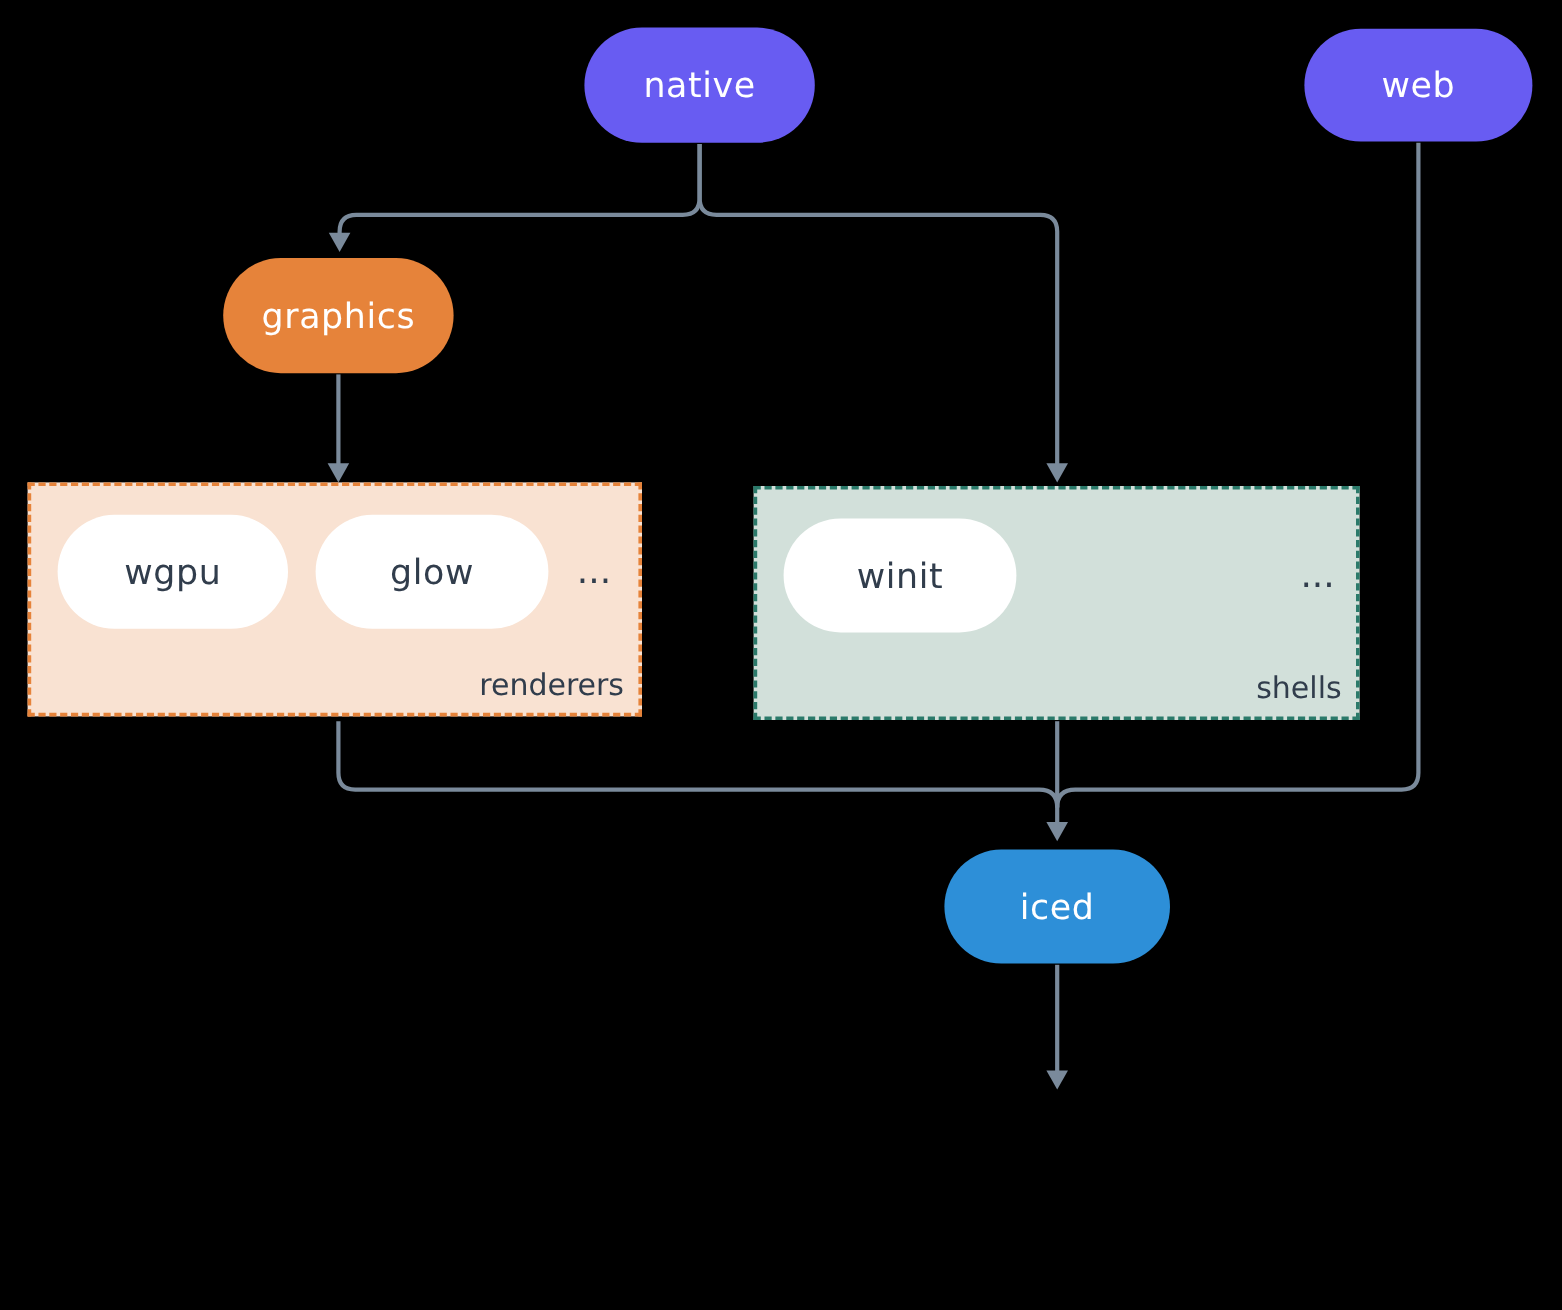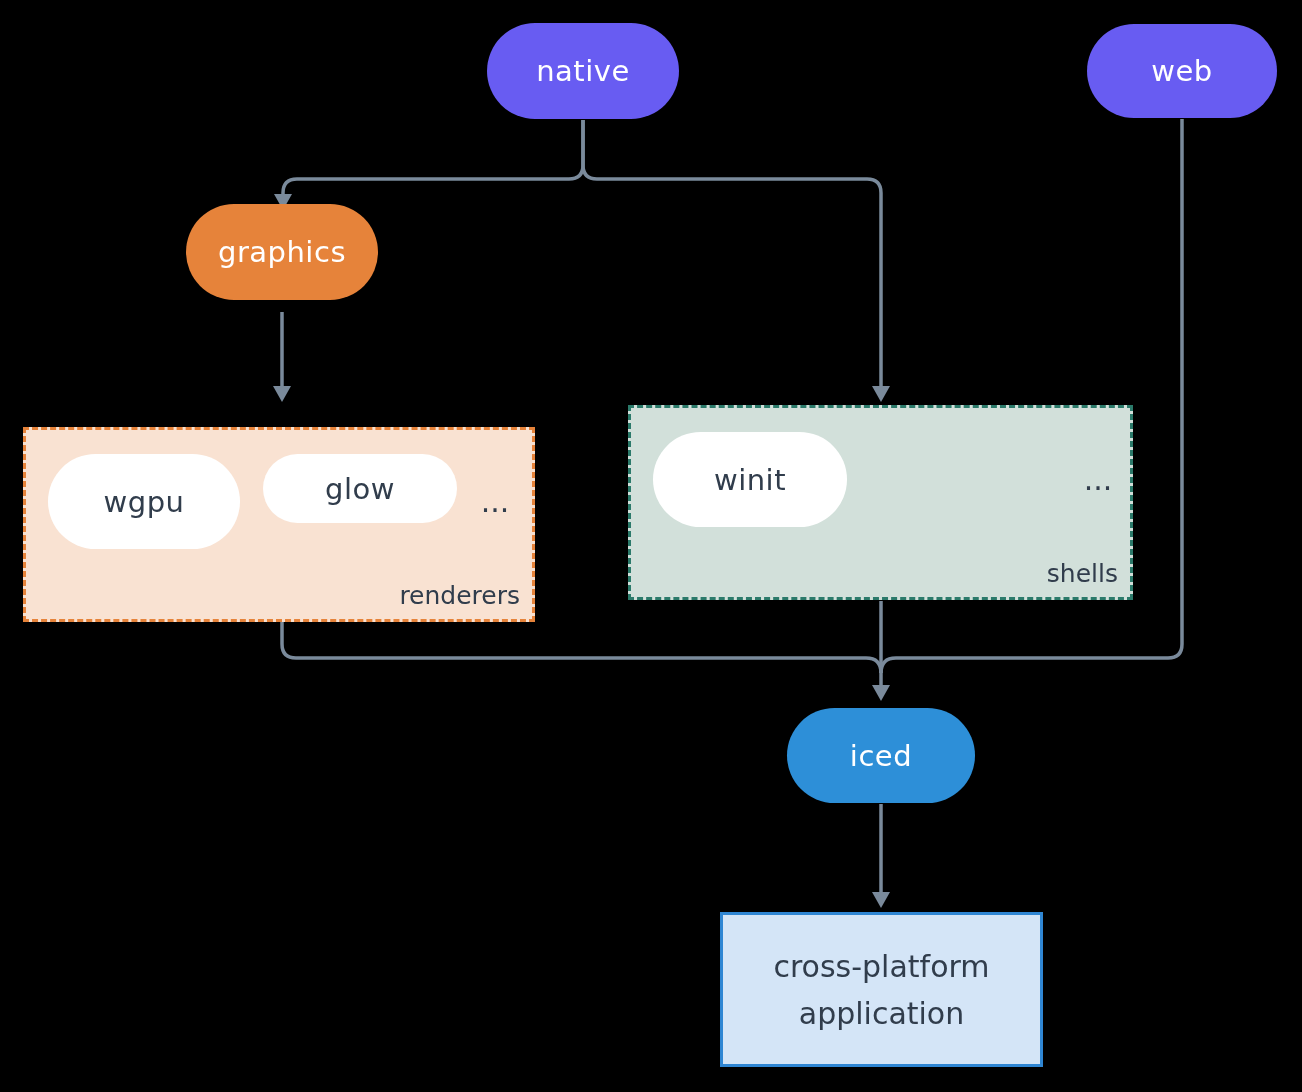"graphics" div.pill { top: 204px -> 215px }
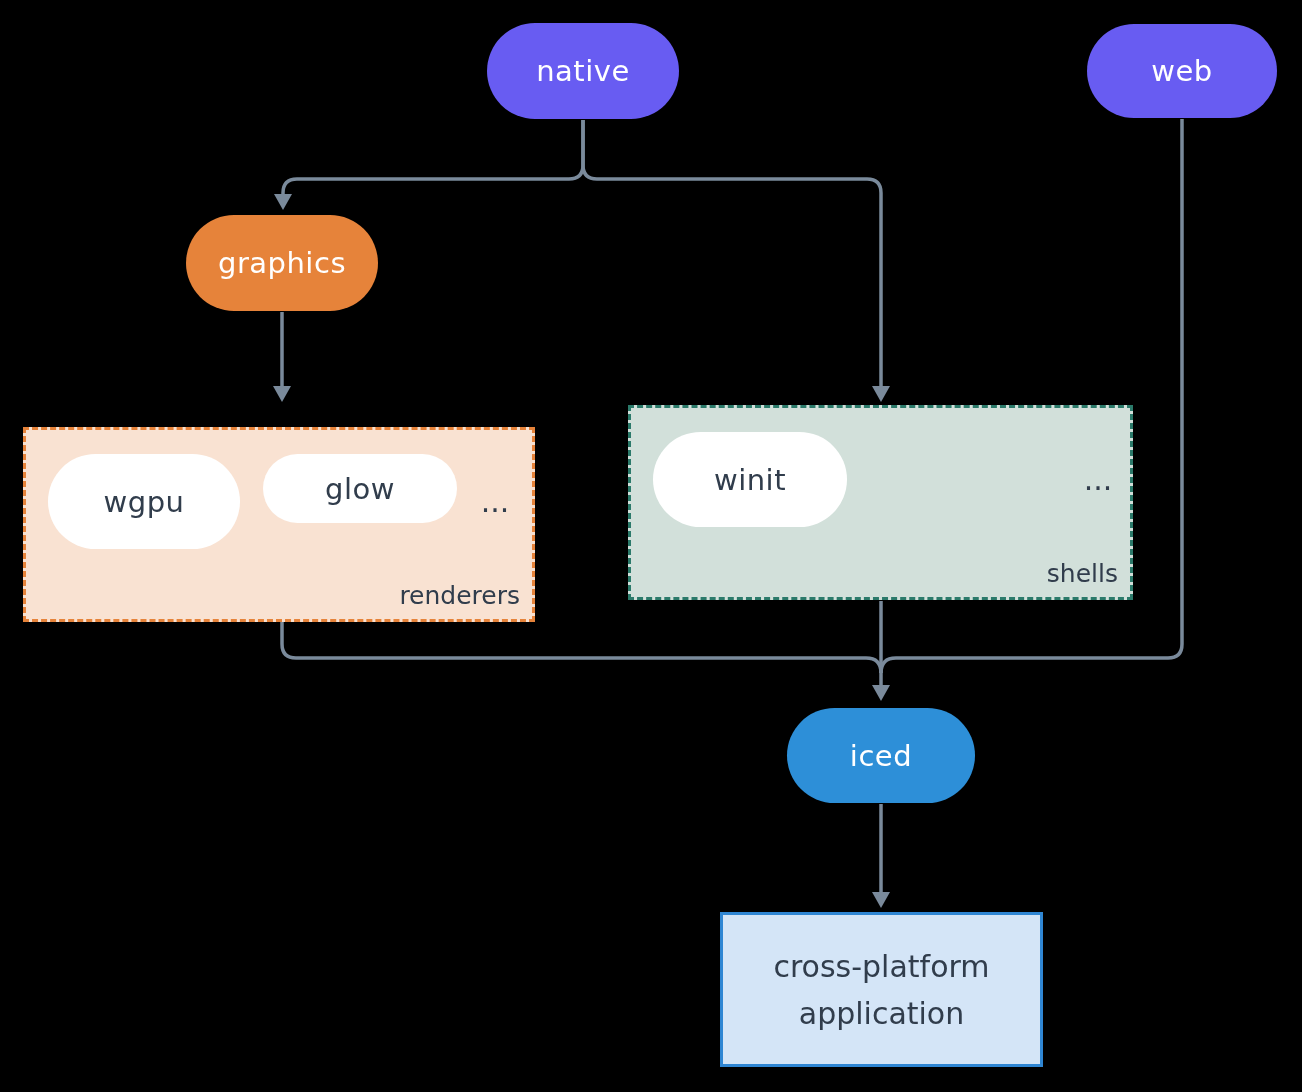"wgpu" div.group { top: 427px -> 402px }
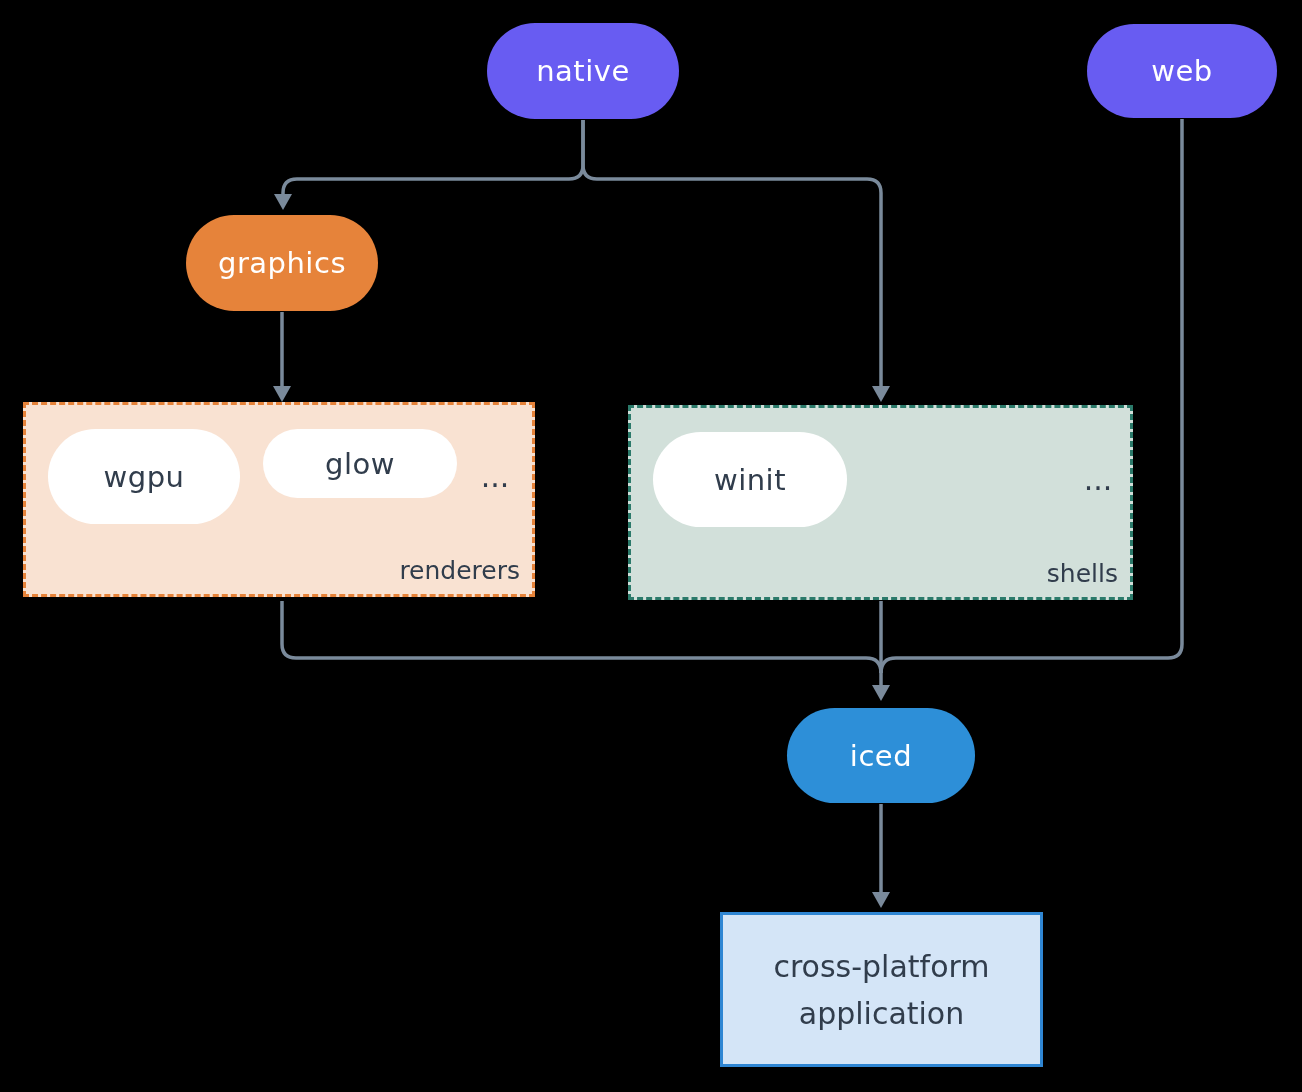"glow" div.pill { height: 69px -> 95px }
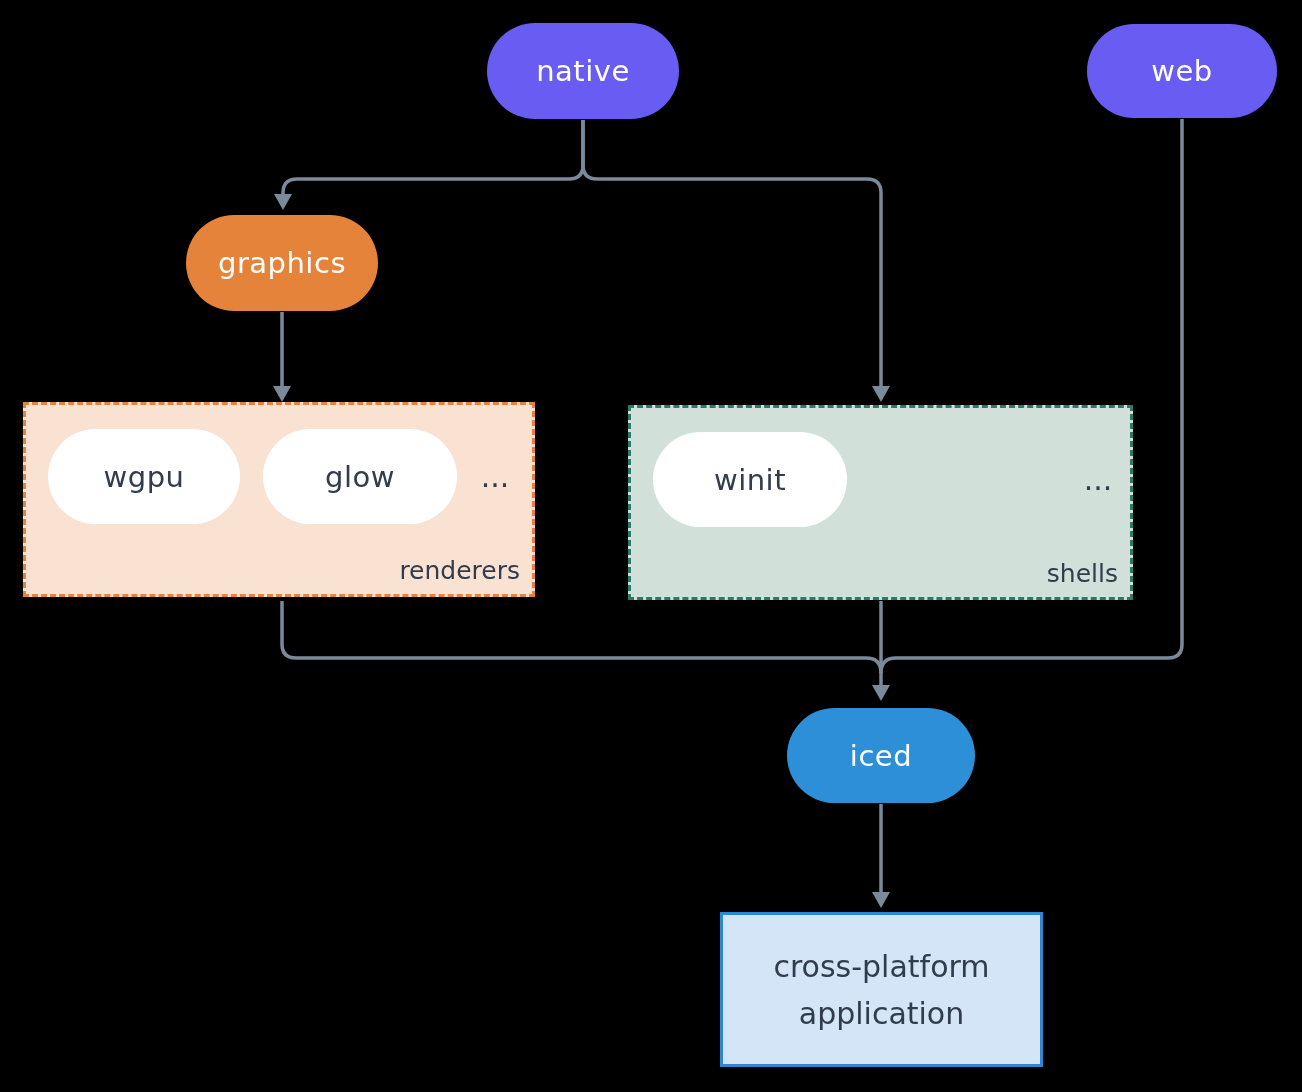"cross-platform" div.app-box { html: <div> <span>cross-platform</span> <span>application</span> </div> -> none }
